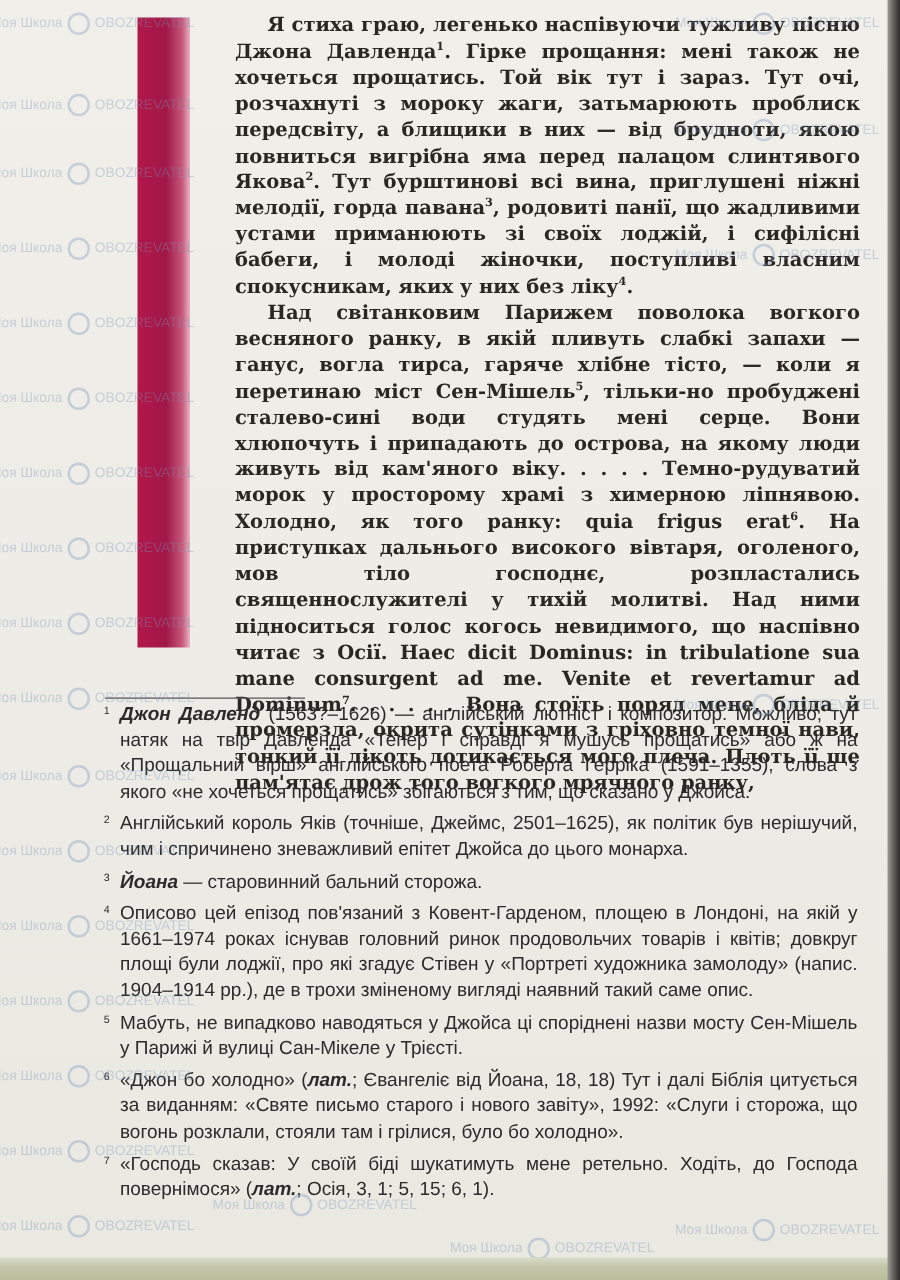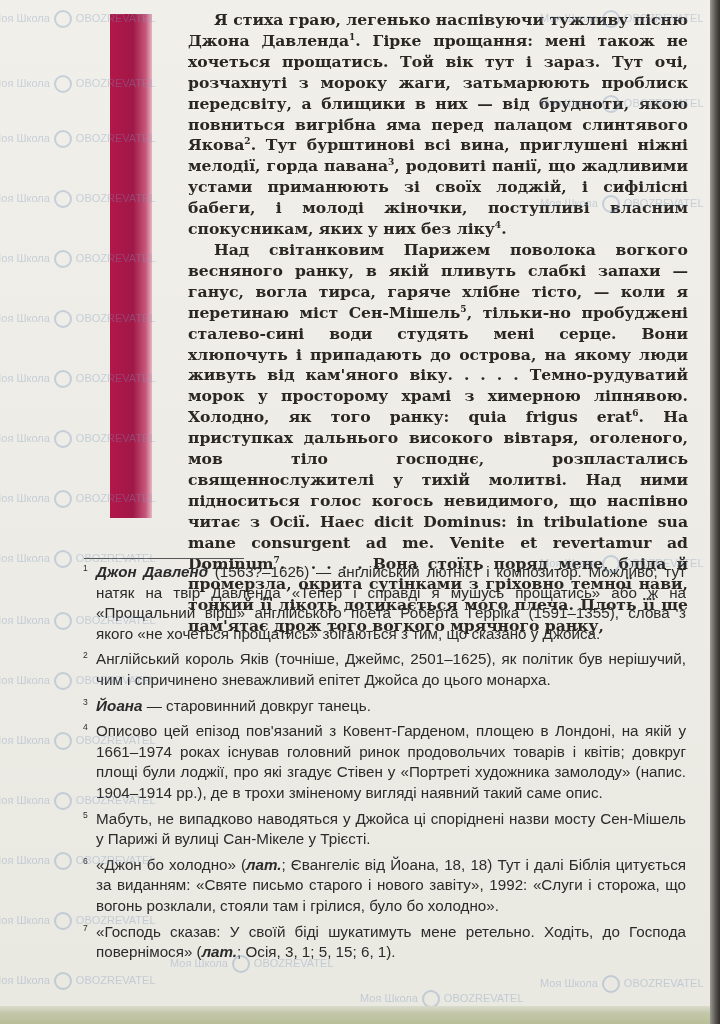"— старовинний довкруг танець." span { text: довкруг танець -> бальний сторожа }
